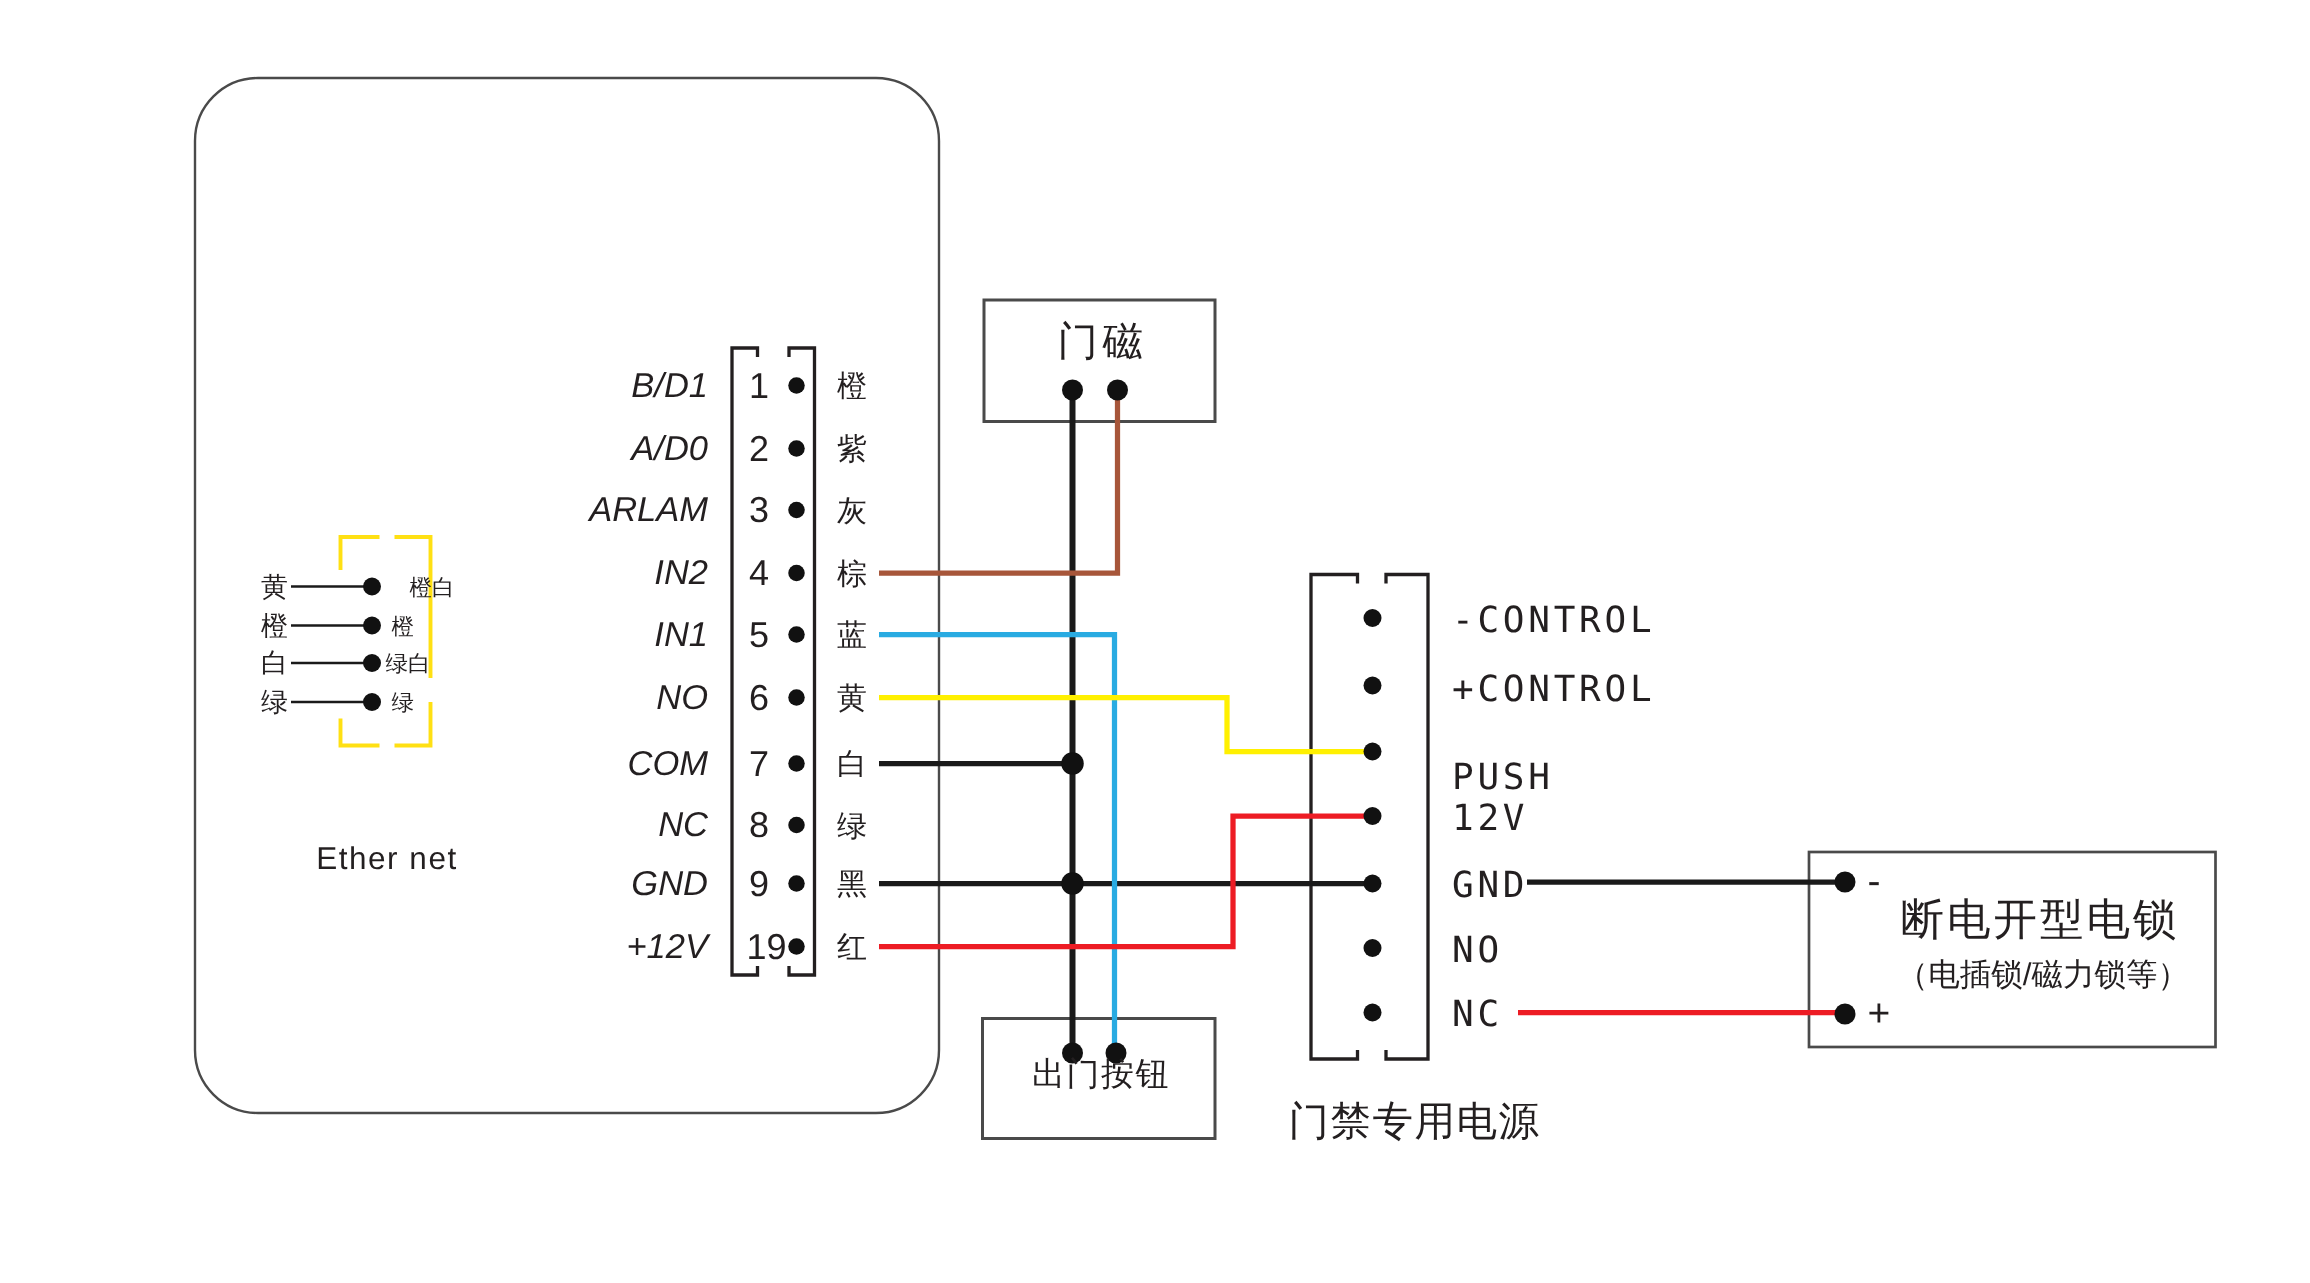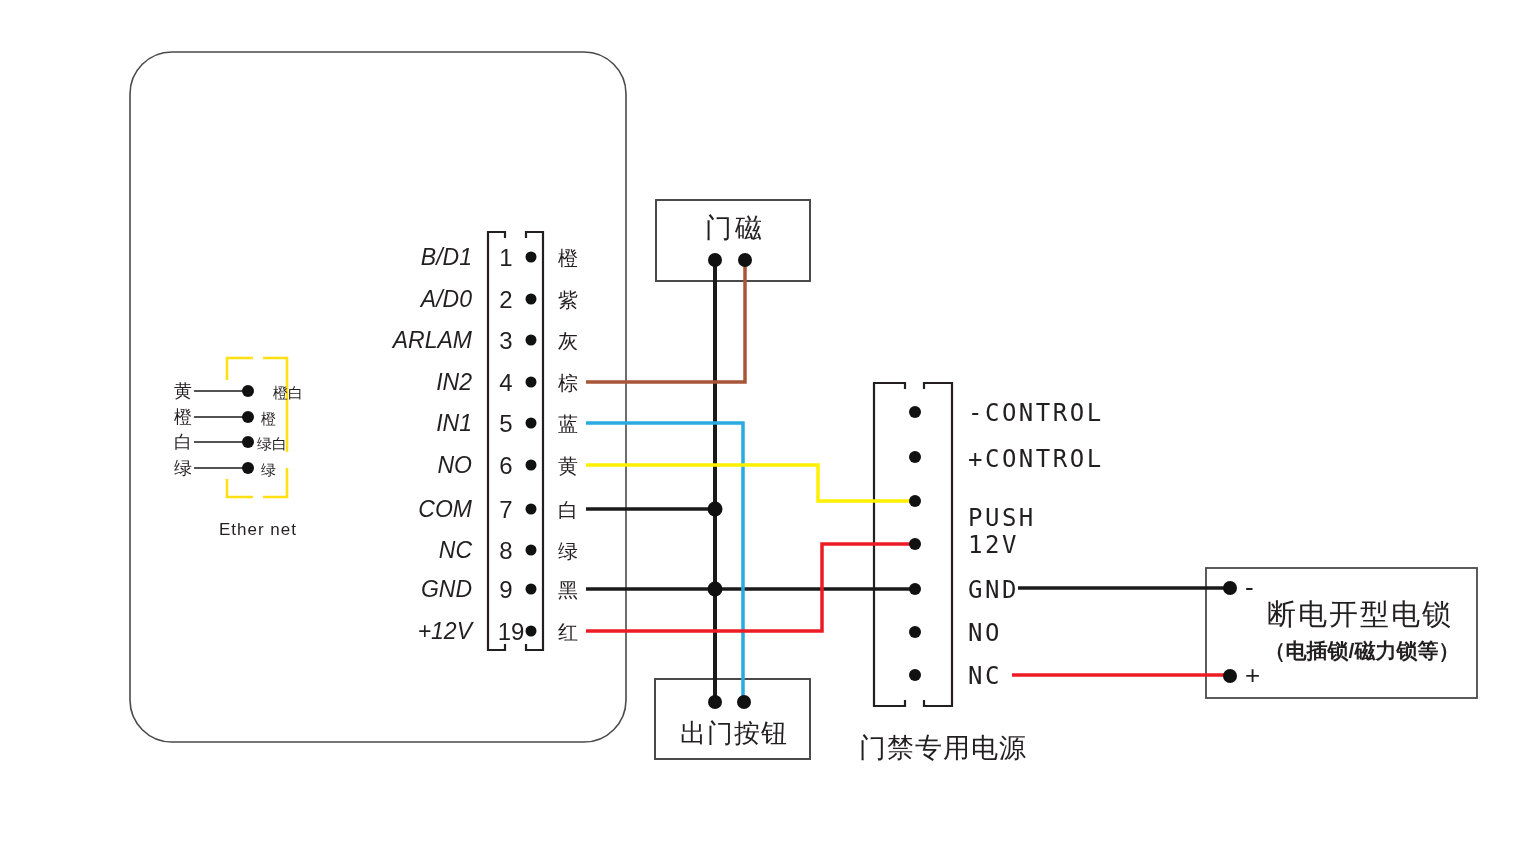"Ether net" .eth-title { font-size: 17px -> 21px; margin-top: none -> 44px }
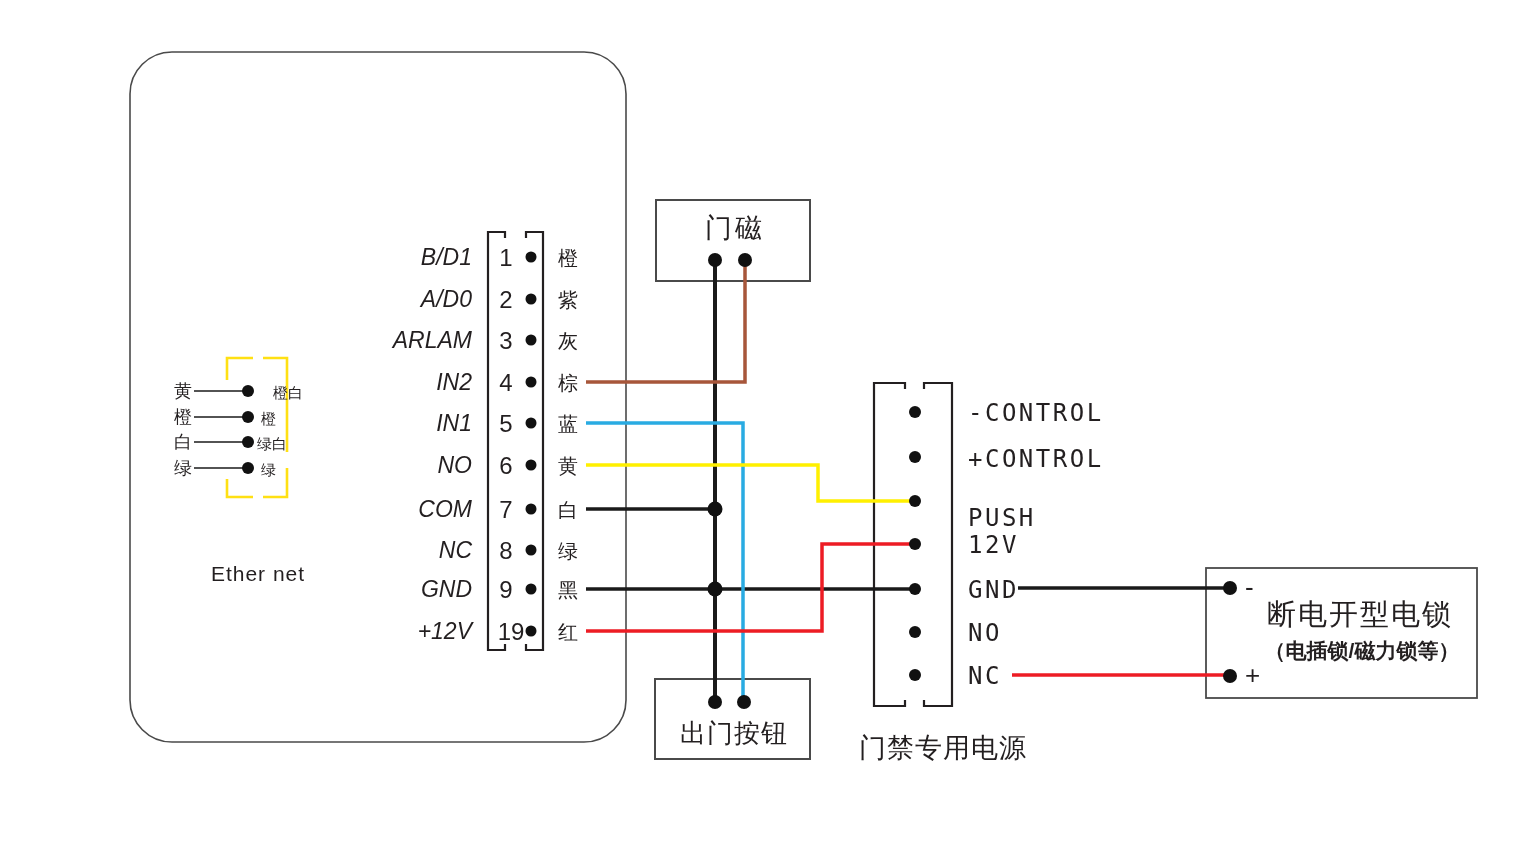"（电插锁/磁力锁等）" .lock-sub { font-weight: bold -> none }
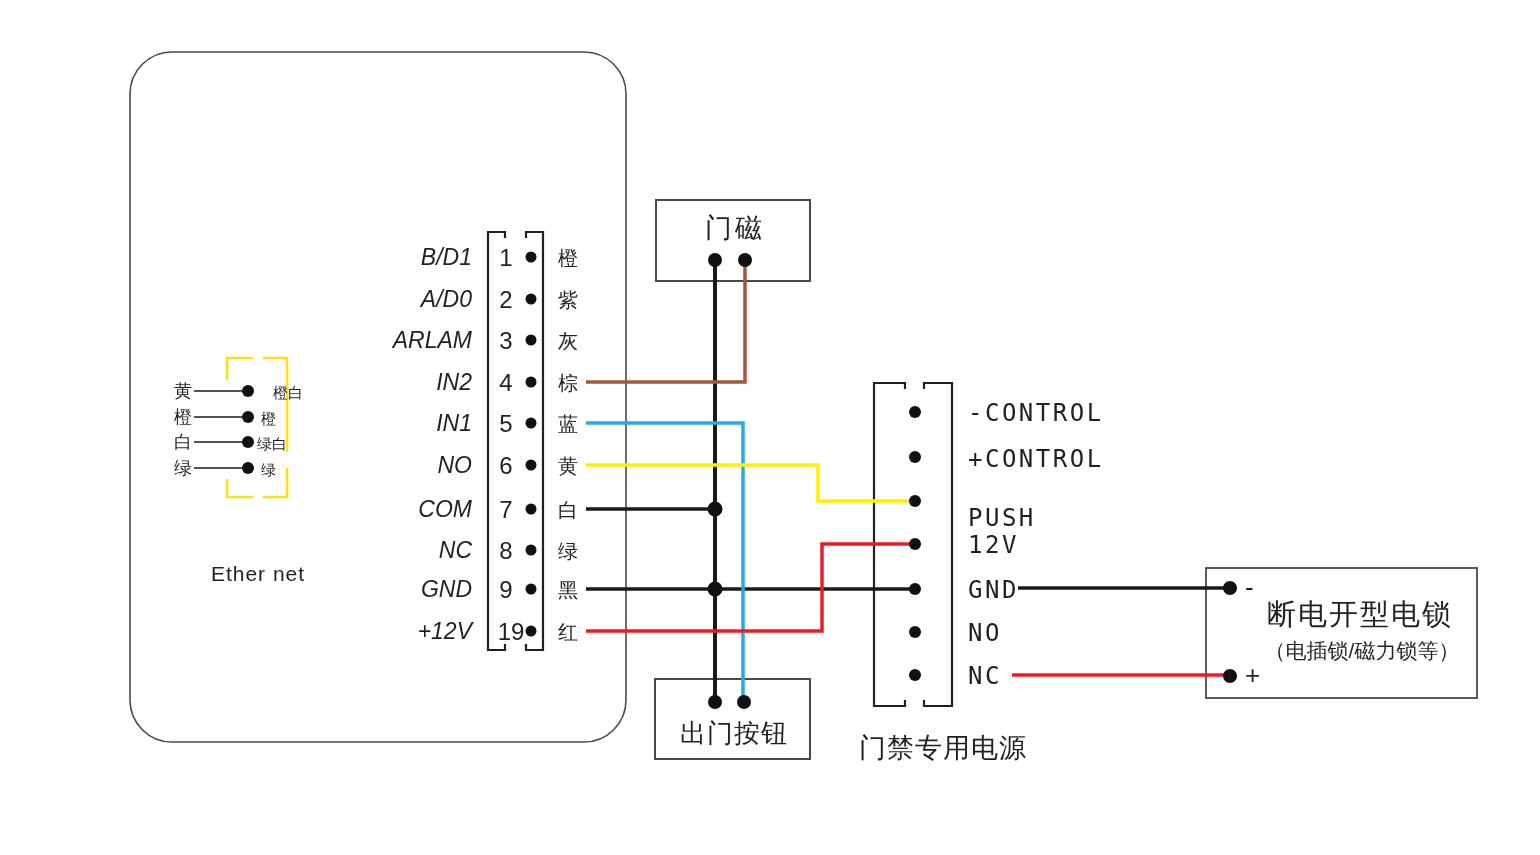"出门按钮" div.tc { font-size: 26px -> 22px; top: 733px -> 716px }
